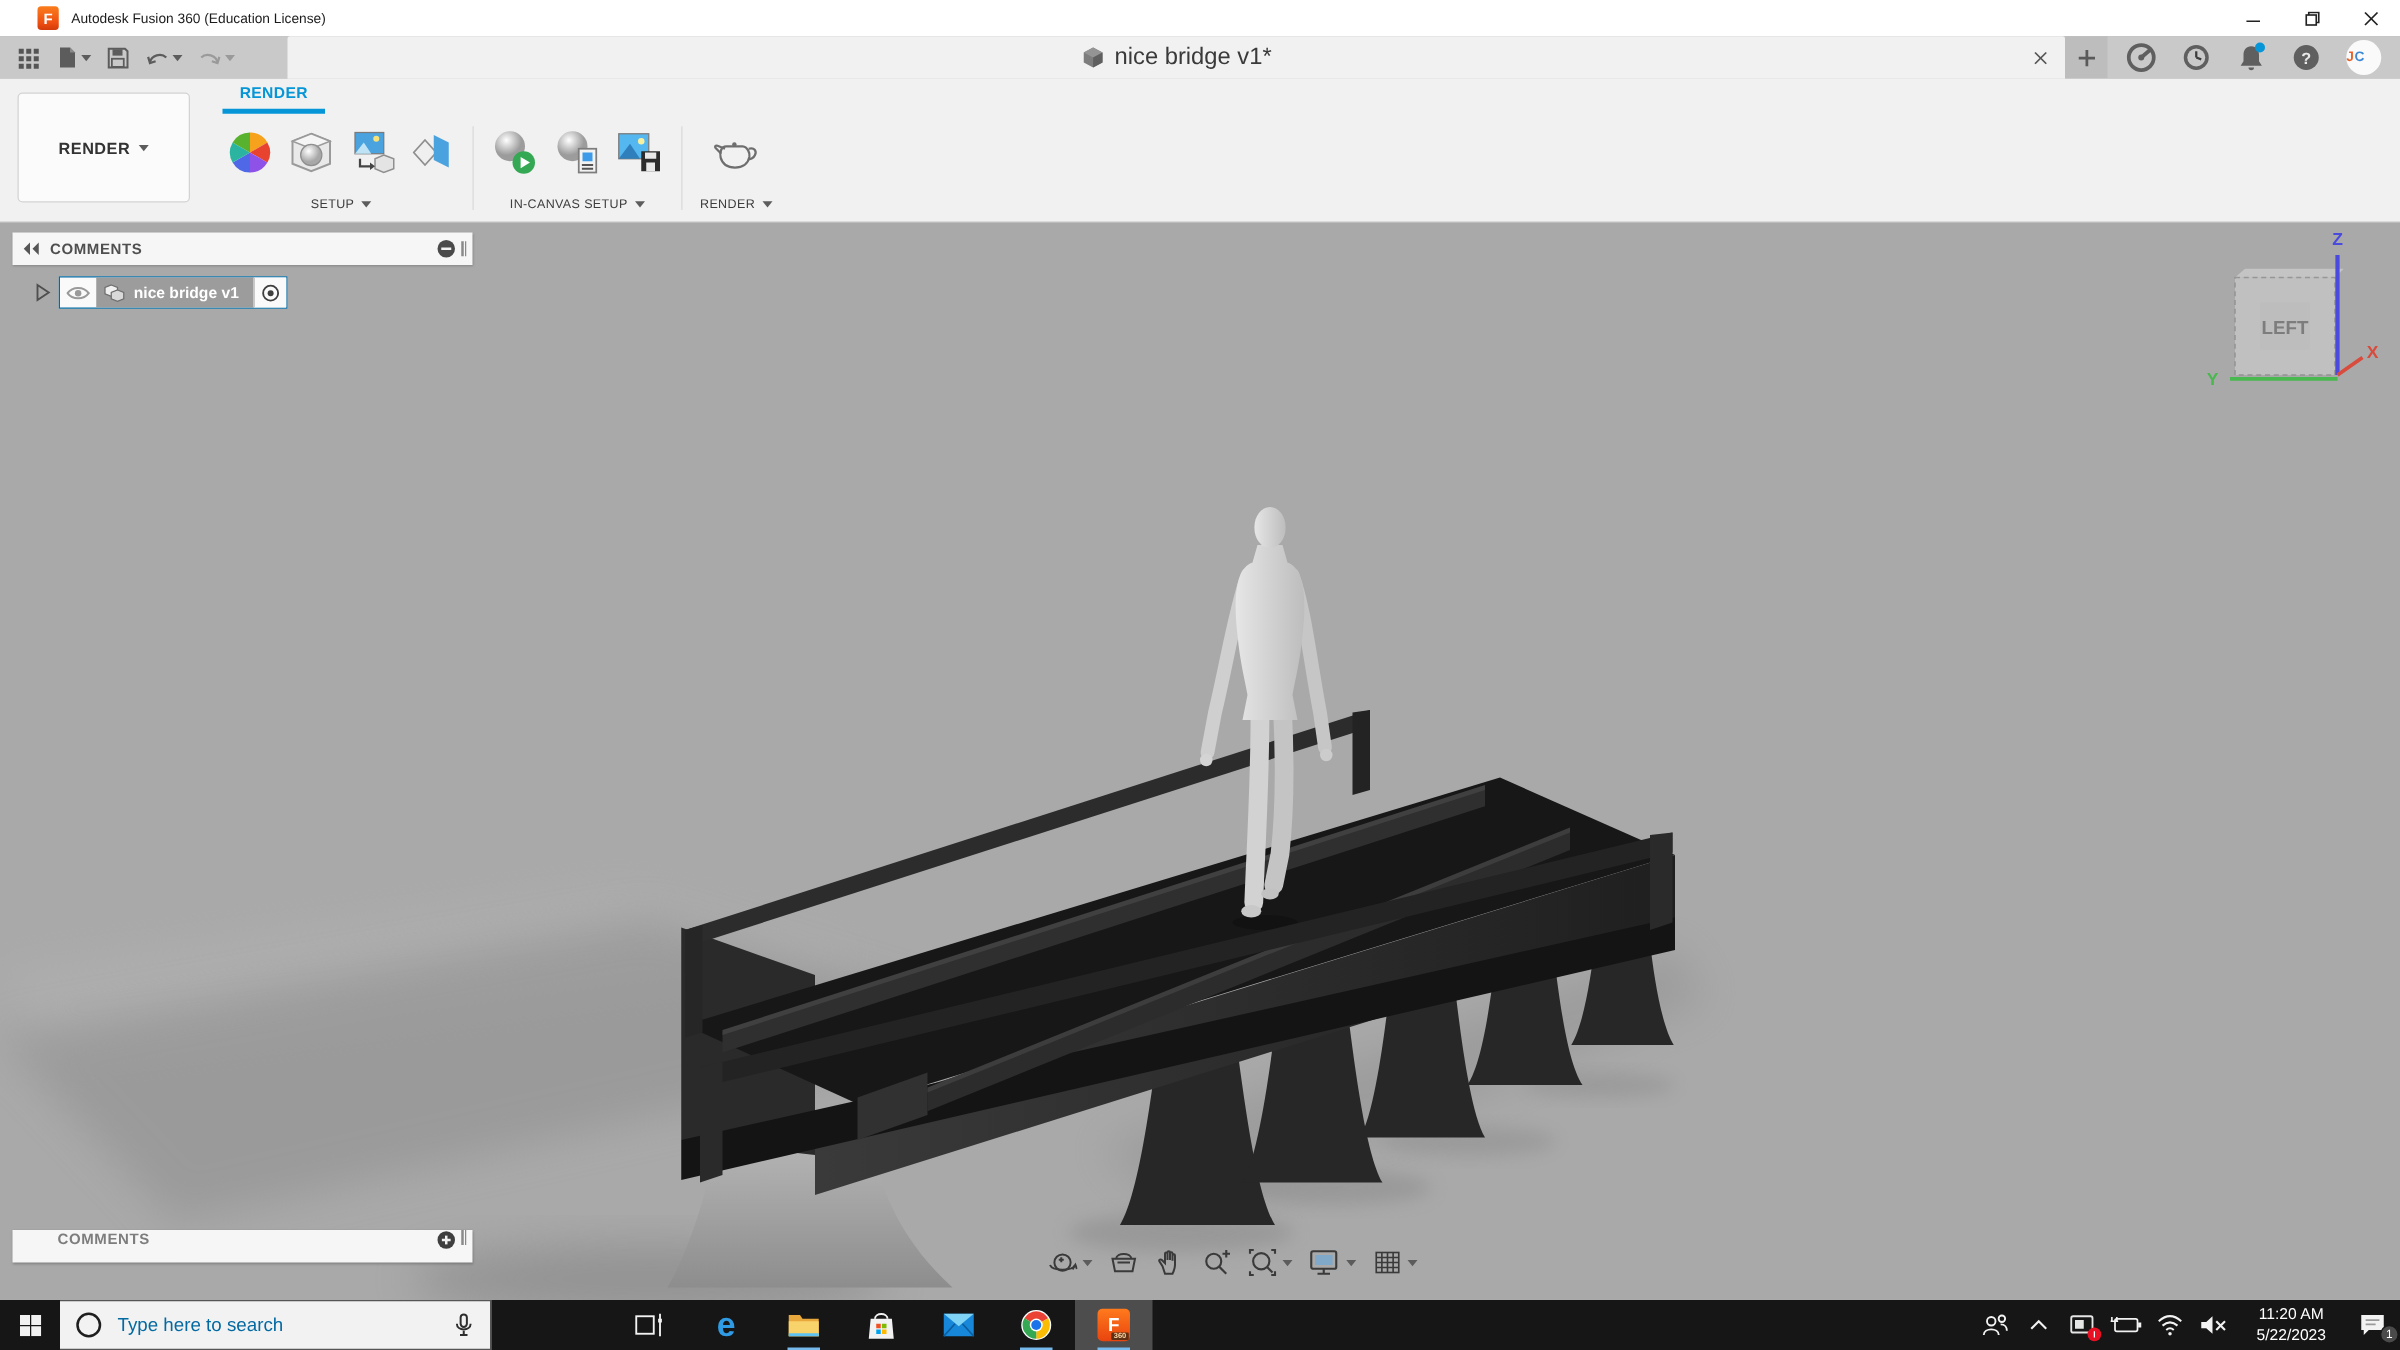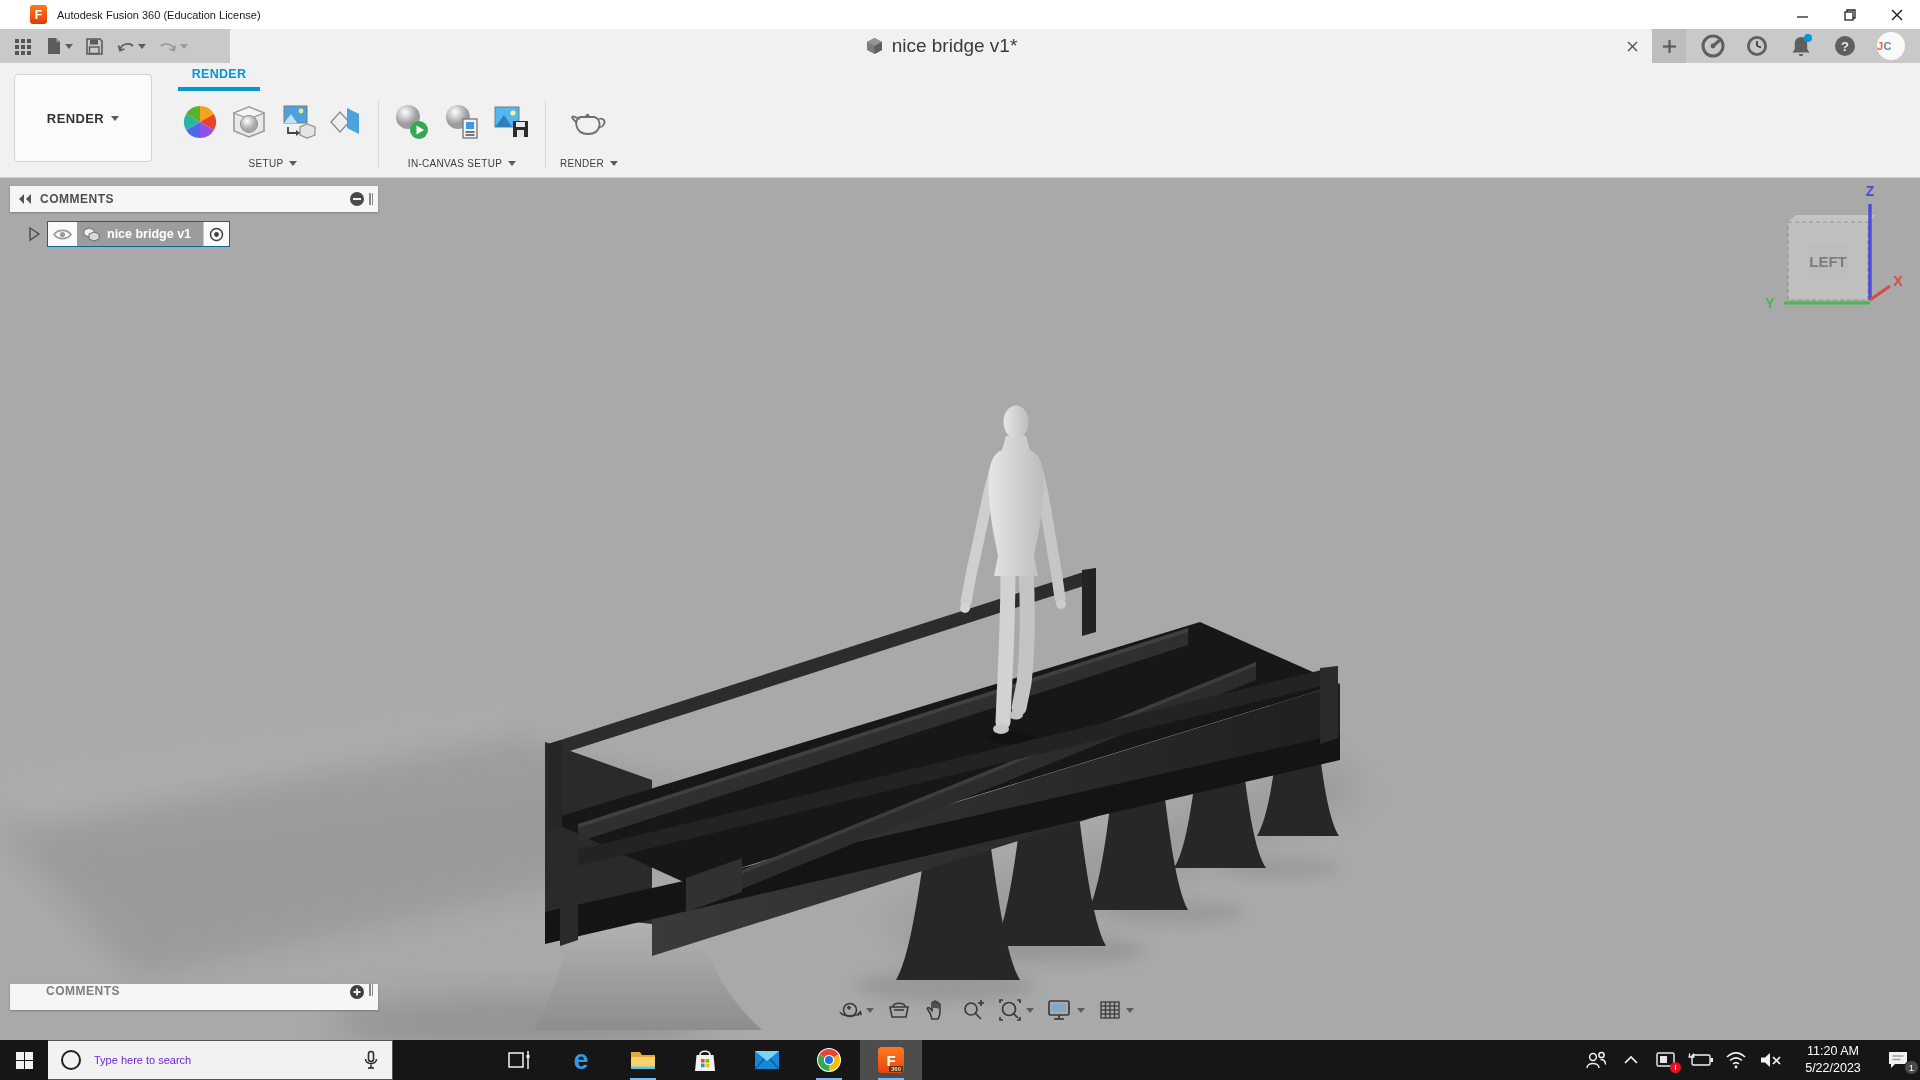"Type here to search" .search-text { color: #6d28d9 -> #0369a1; font-size: 11px -> 15px }
